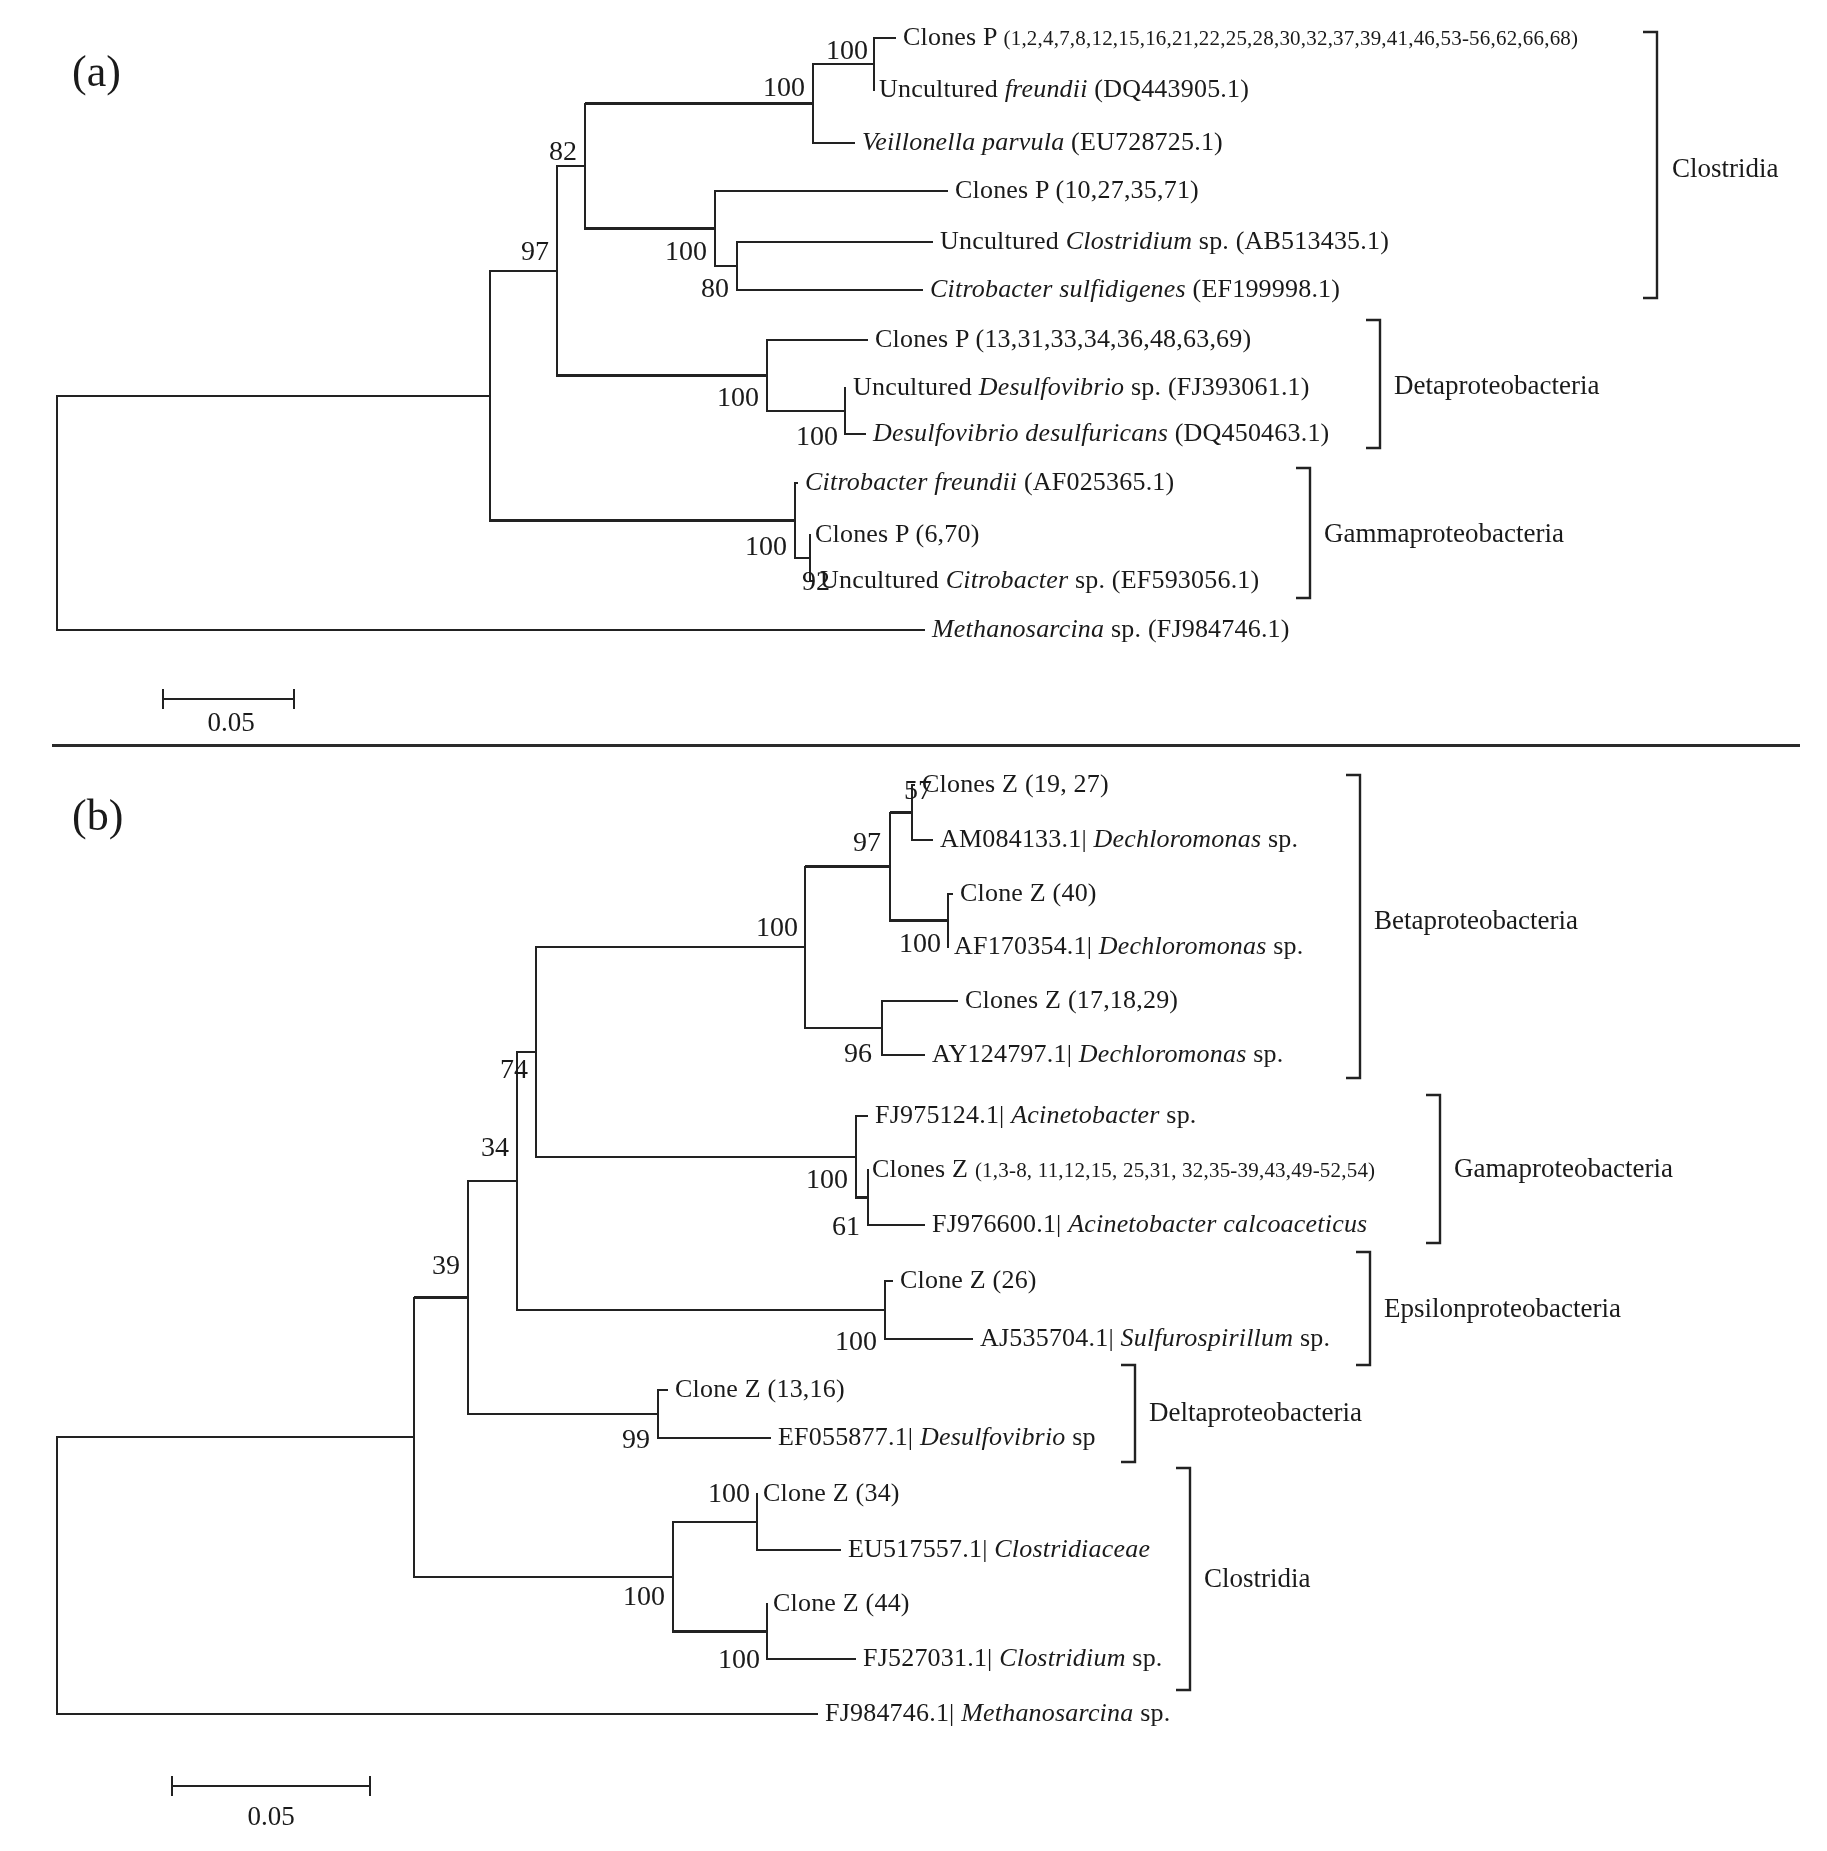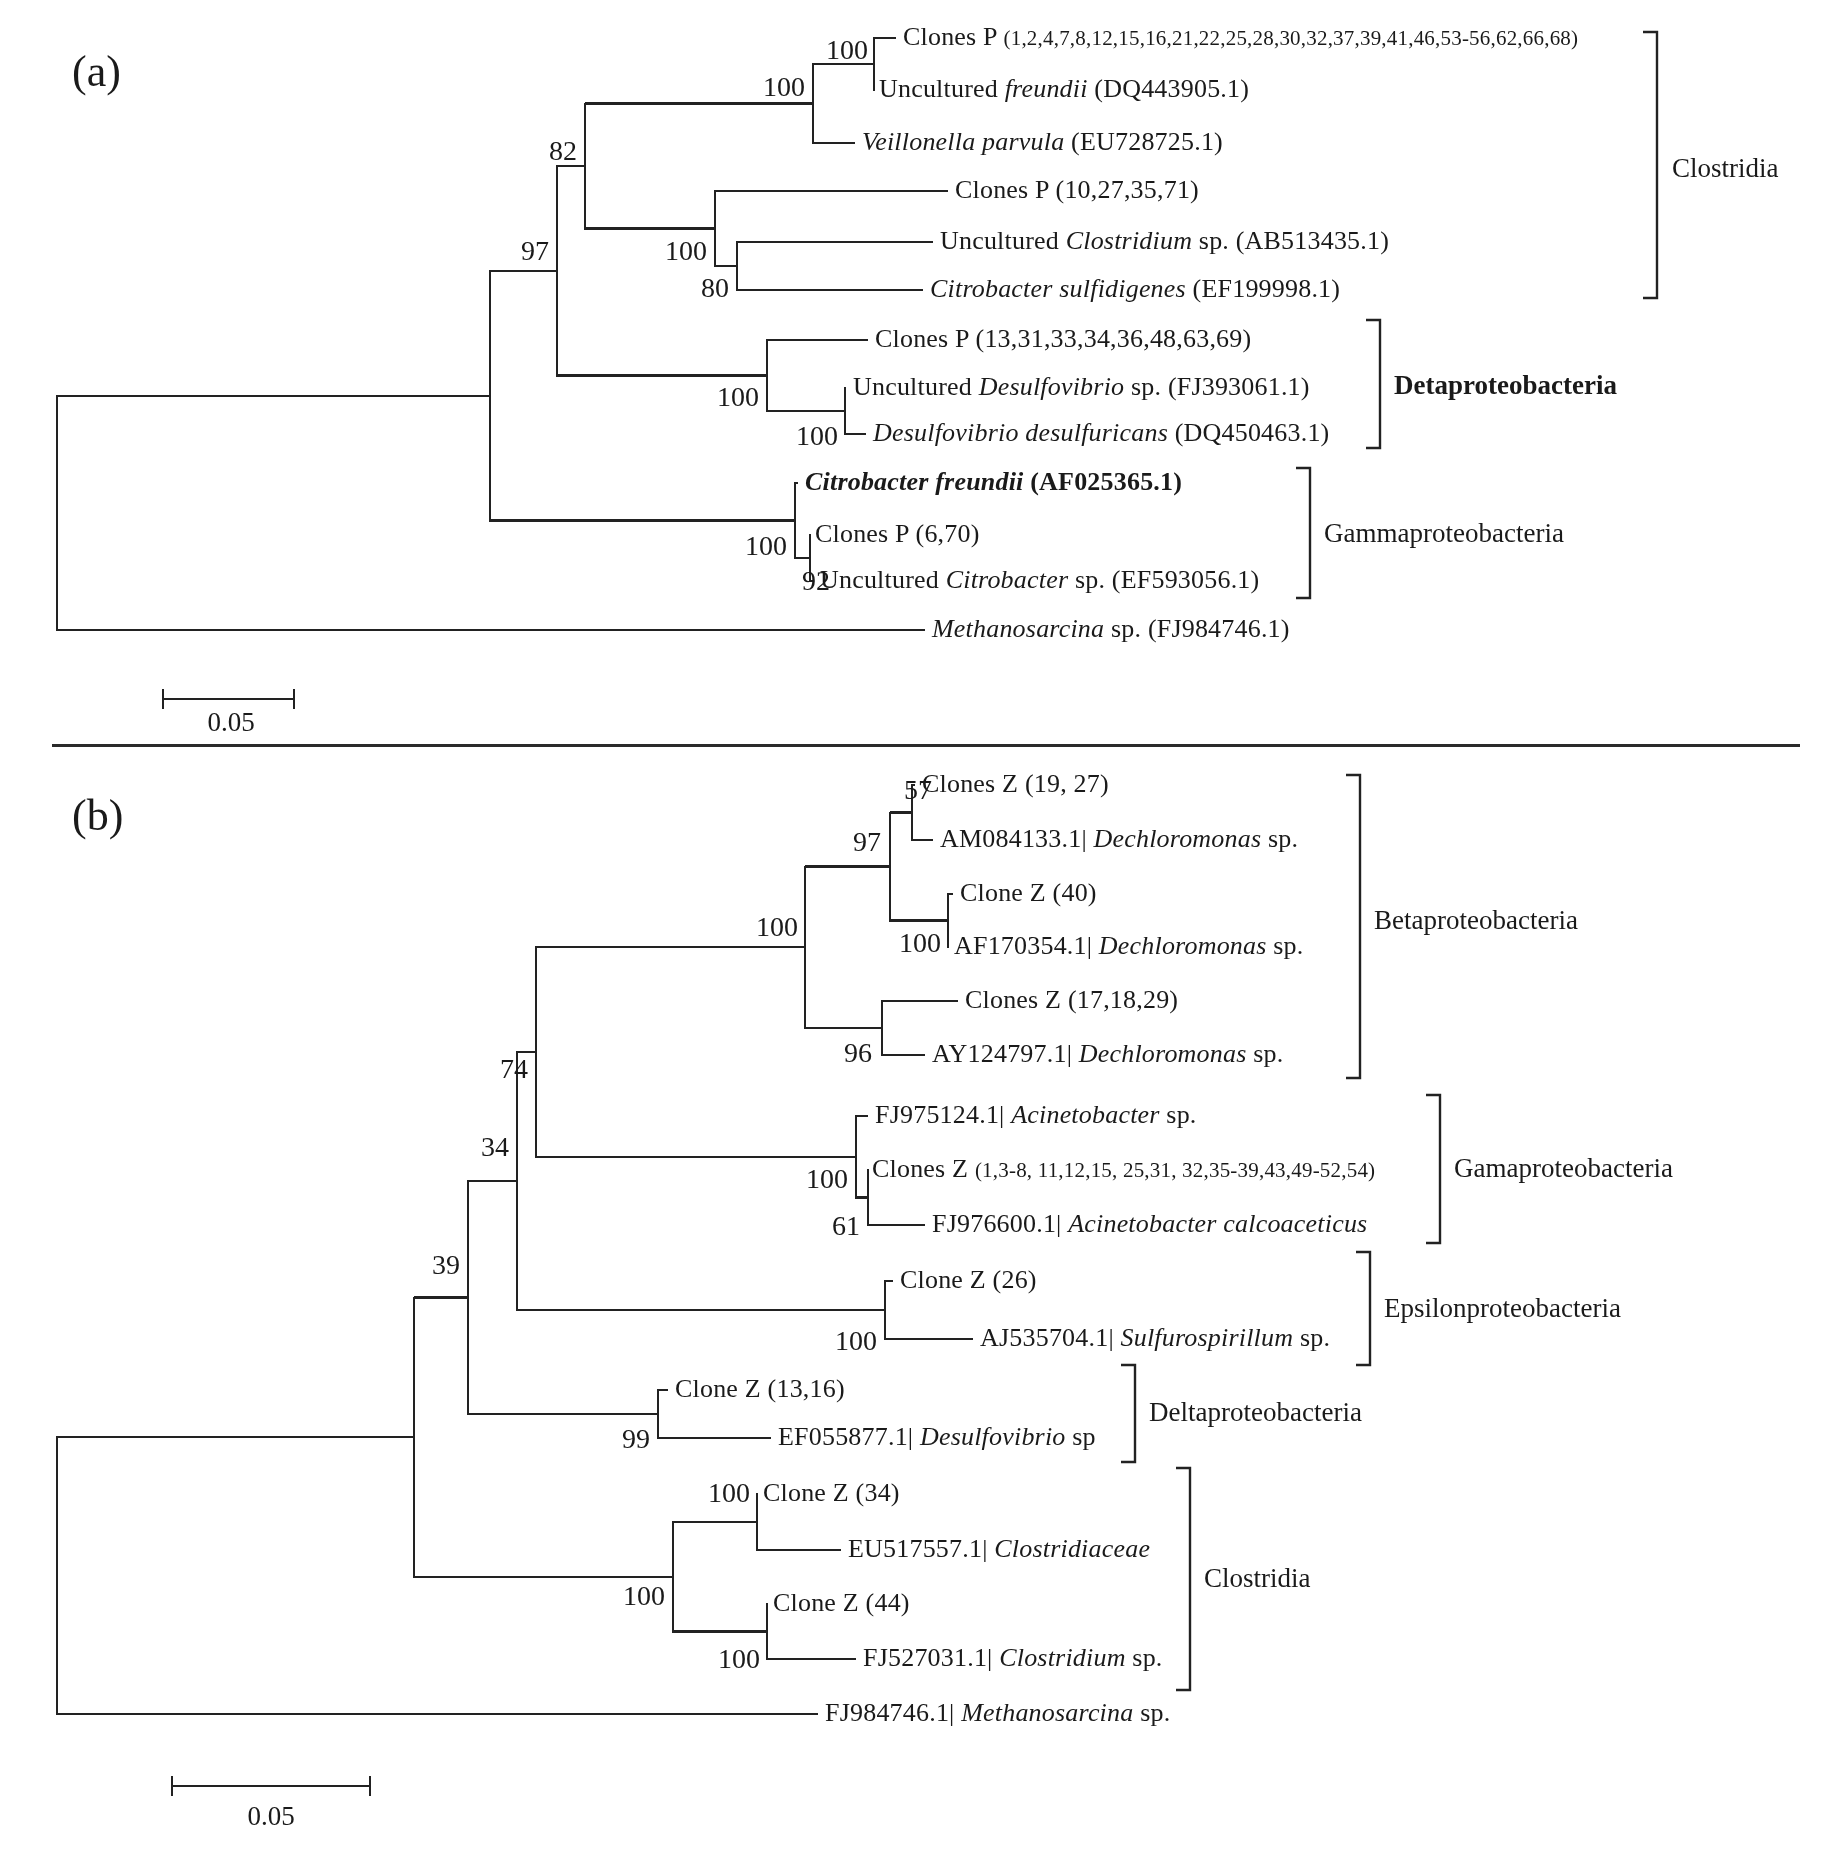"Detaproteobacteria" div.clade { font-weight: bold -> none }
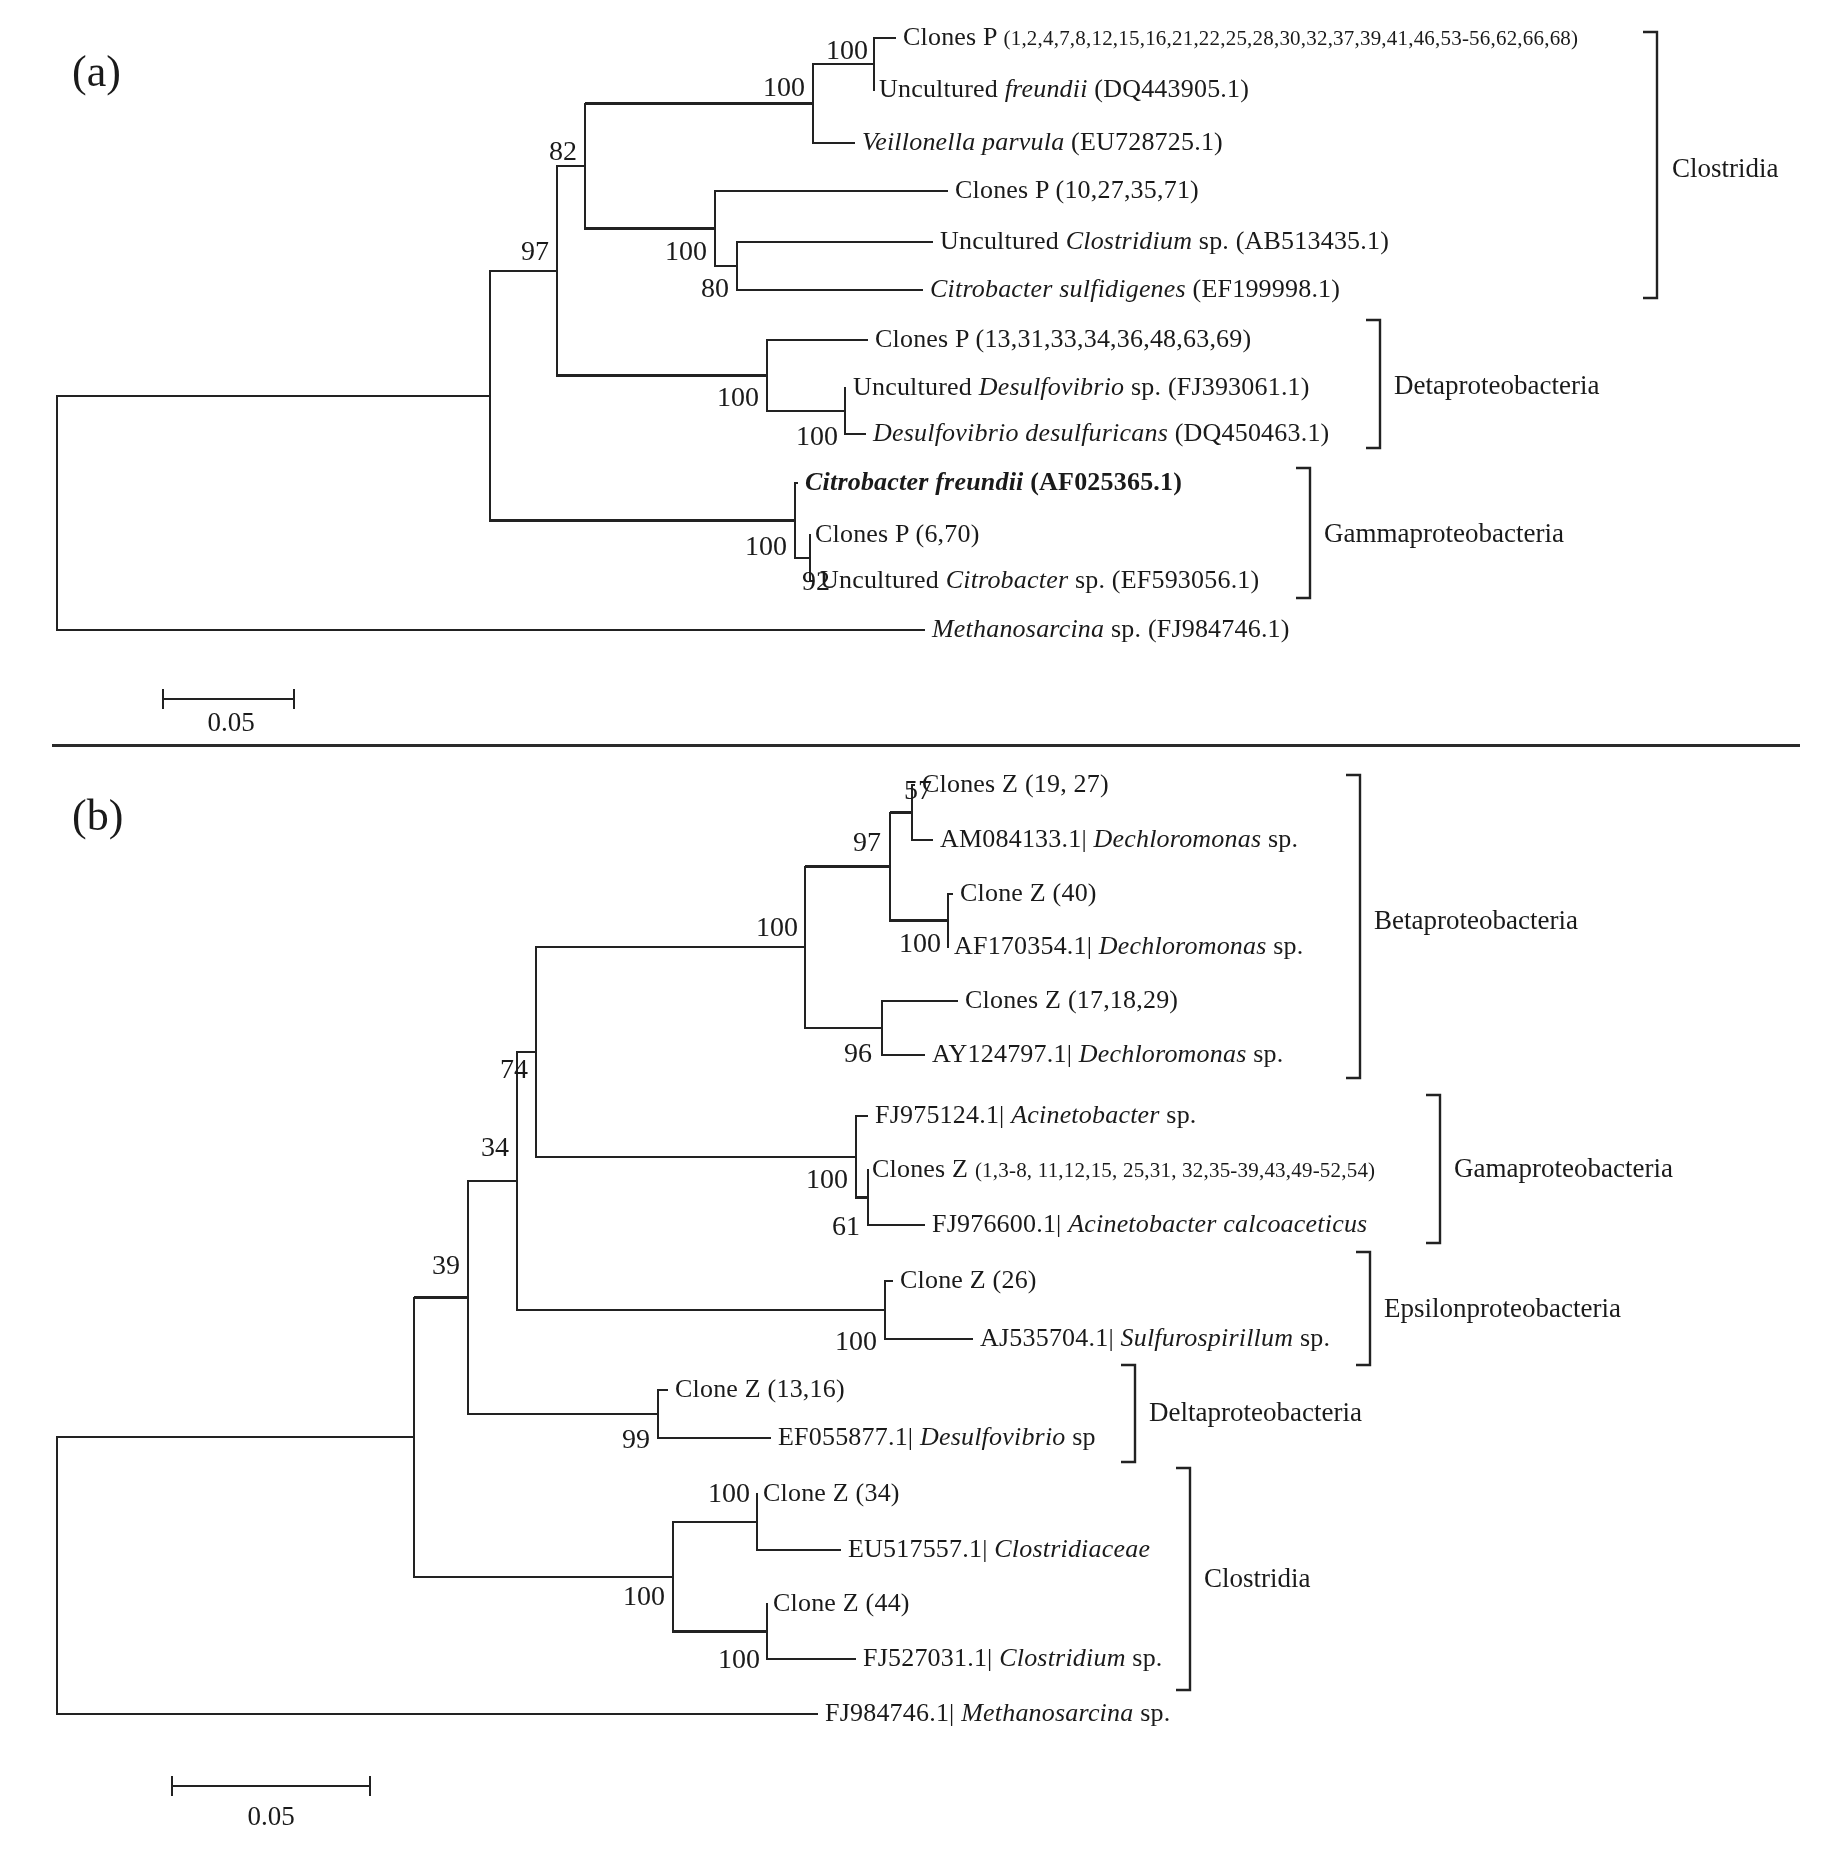"Citrobacter freundii (AF025365.1)" div.leaf { font-weight: bold -> none }
